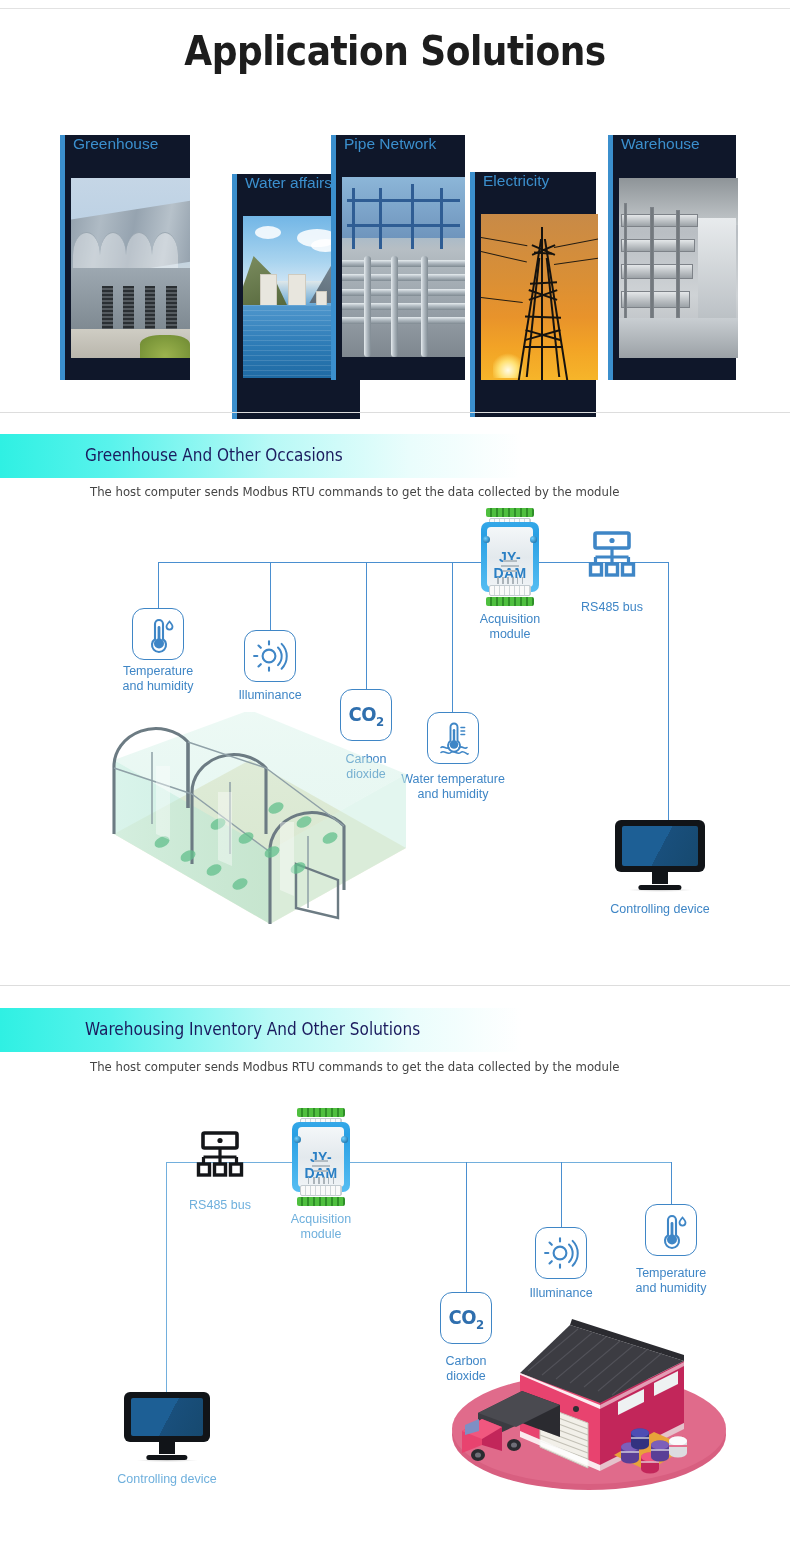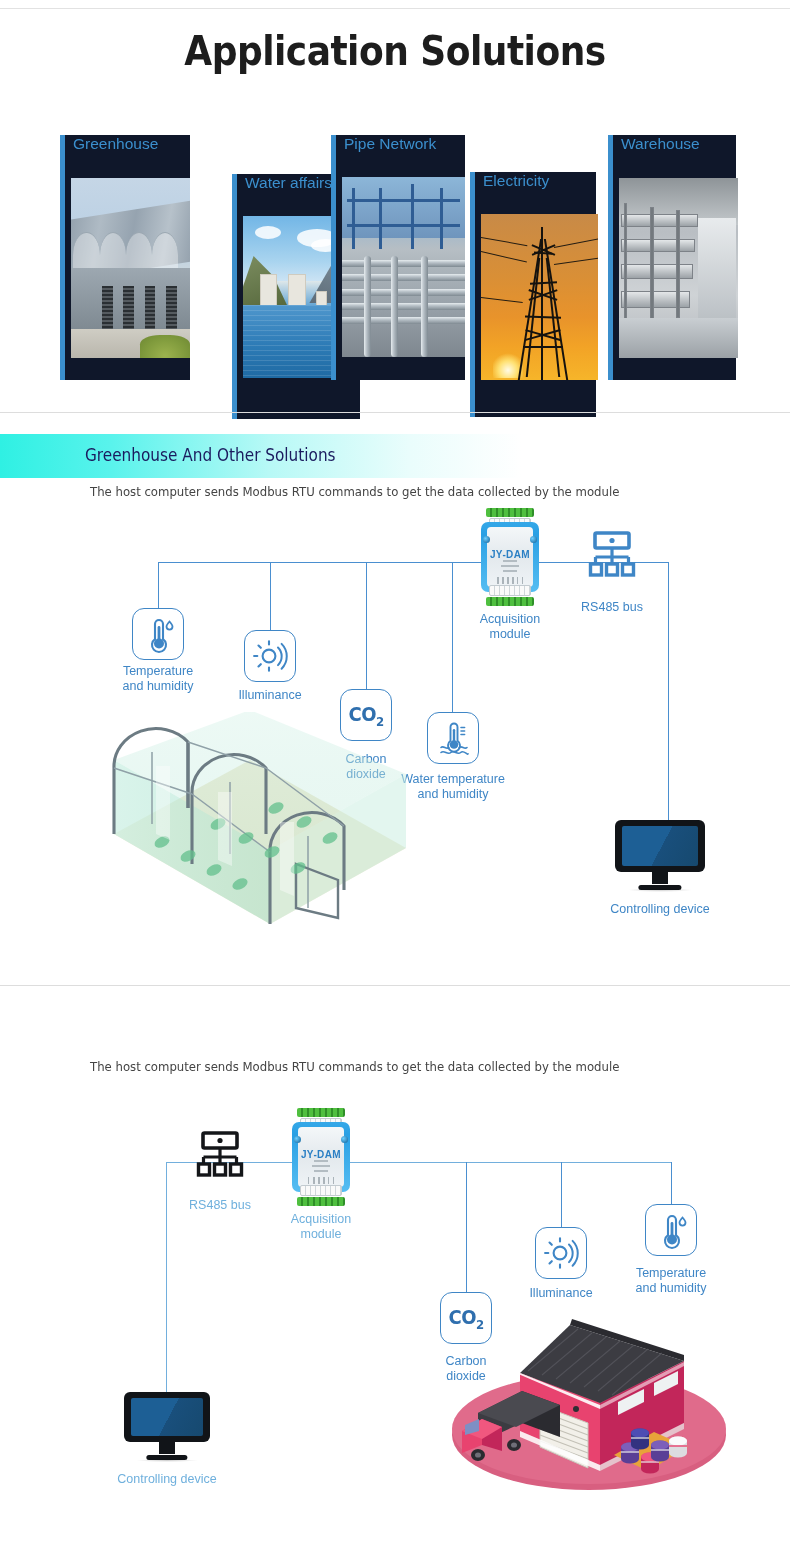"Greenhouse And Other Solutions" div.stitle { text: Solutions -> Occasions }
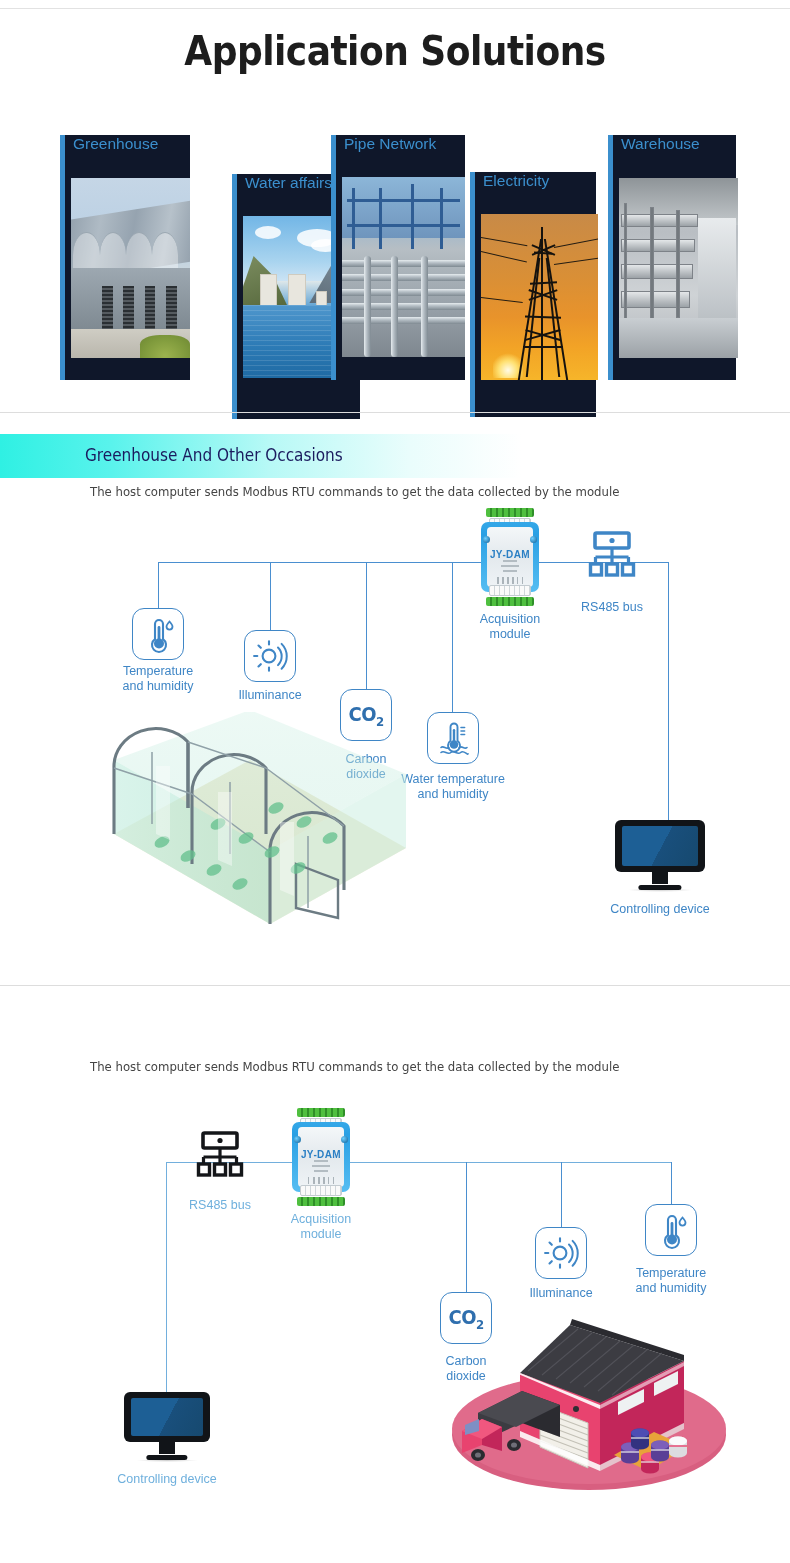"JY-DAM" .mod-brand { font-size: 10px -> 14px }
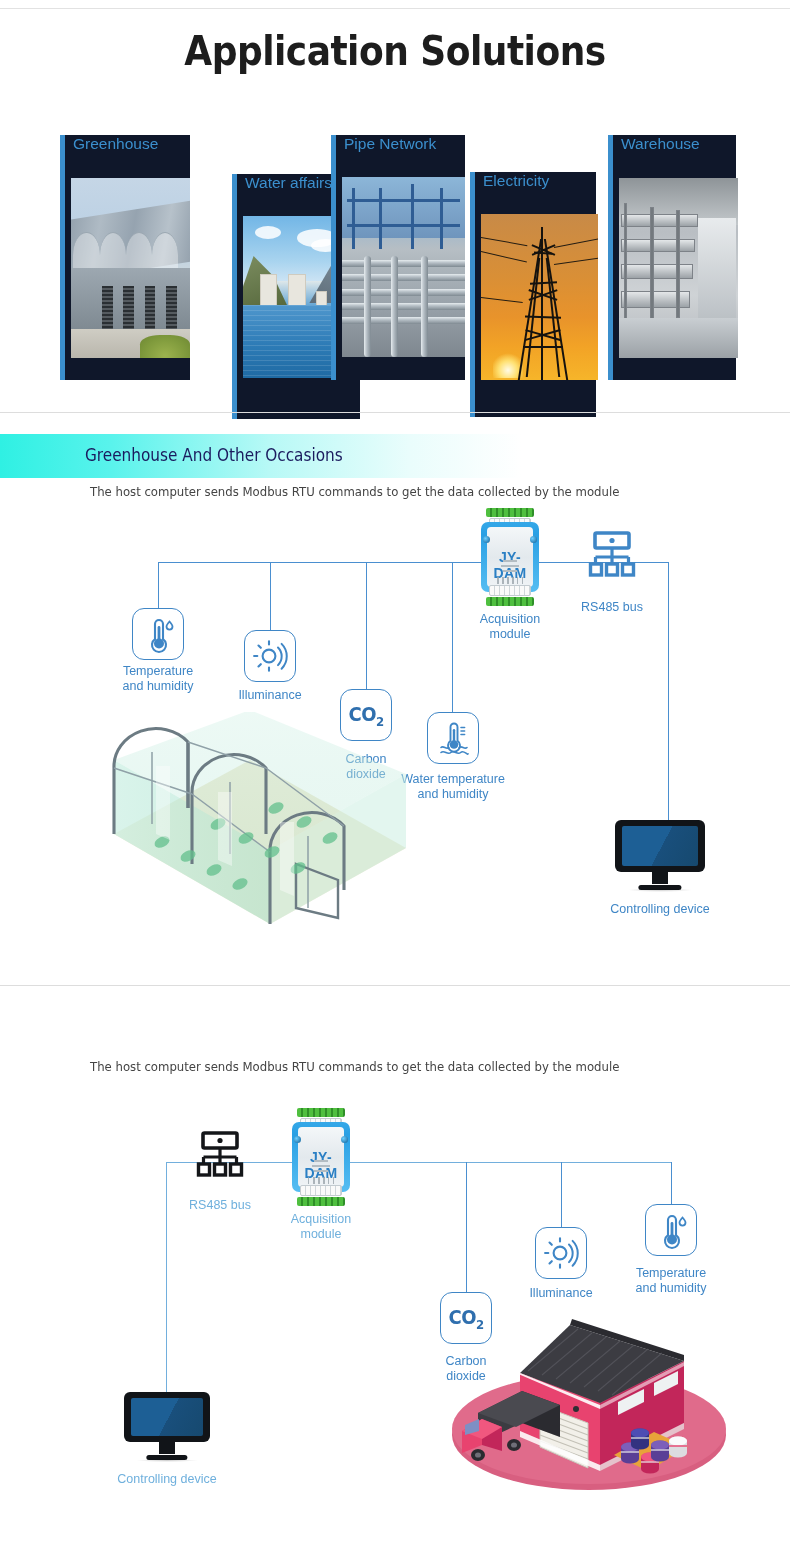"Warehousing Inventory And Other" div.sect-head { html: none -> <div> <div>Warehousing Inventory And Other Solutions</div> </div> }
